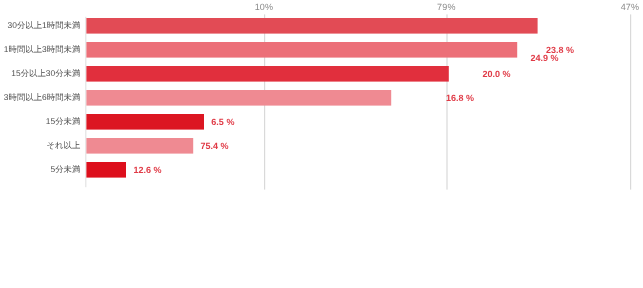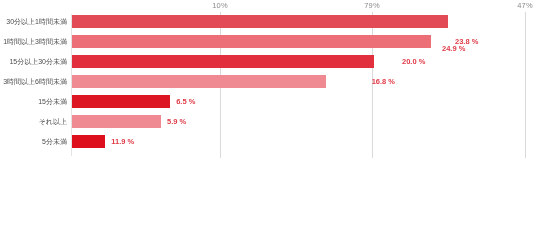"5.9 %" div.bar-value { text: 5.9 -> 75.4 }
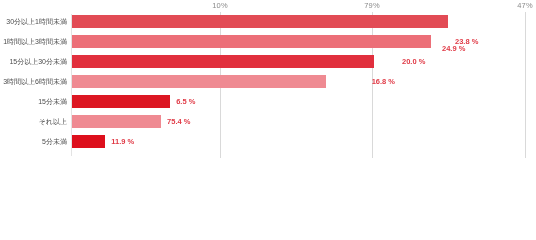"11.9 %" div.bar-value { text: 11.9 -> 12.6 }
